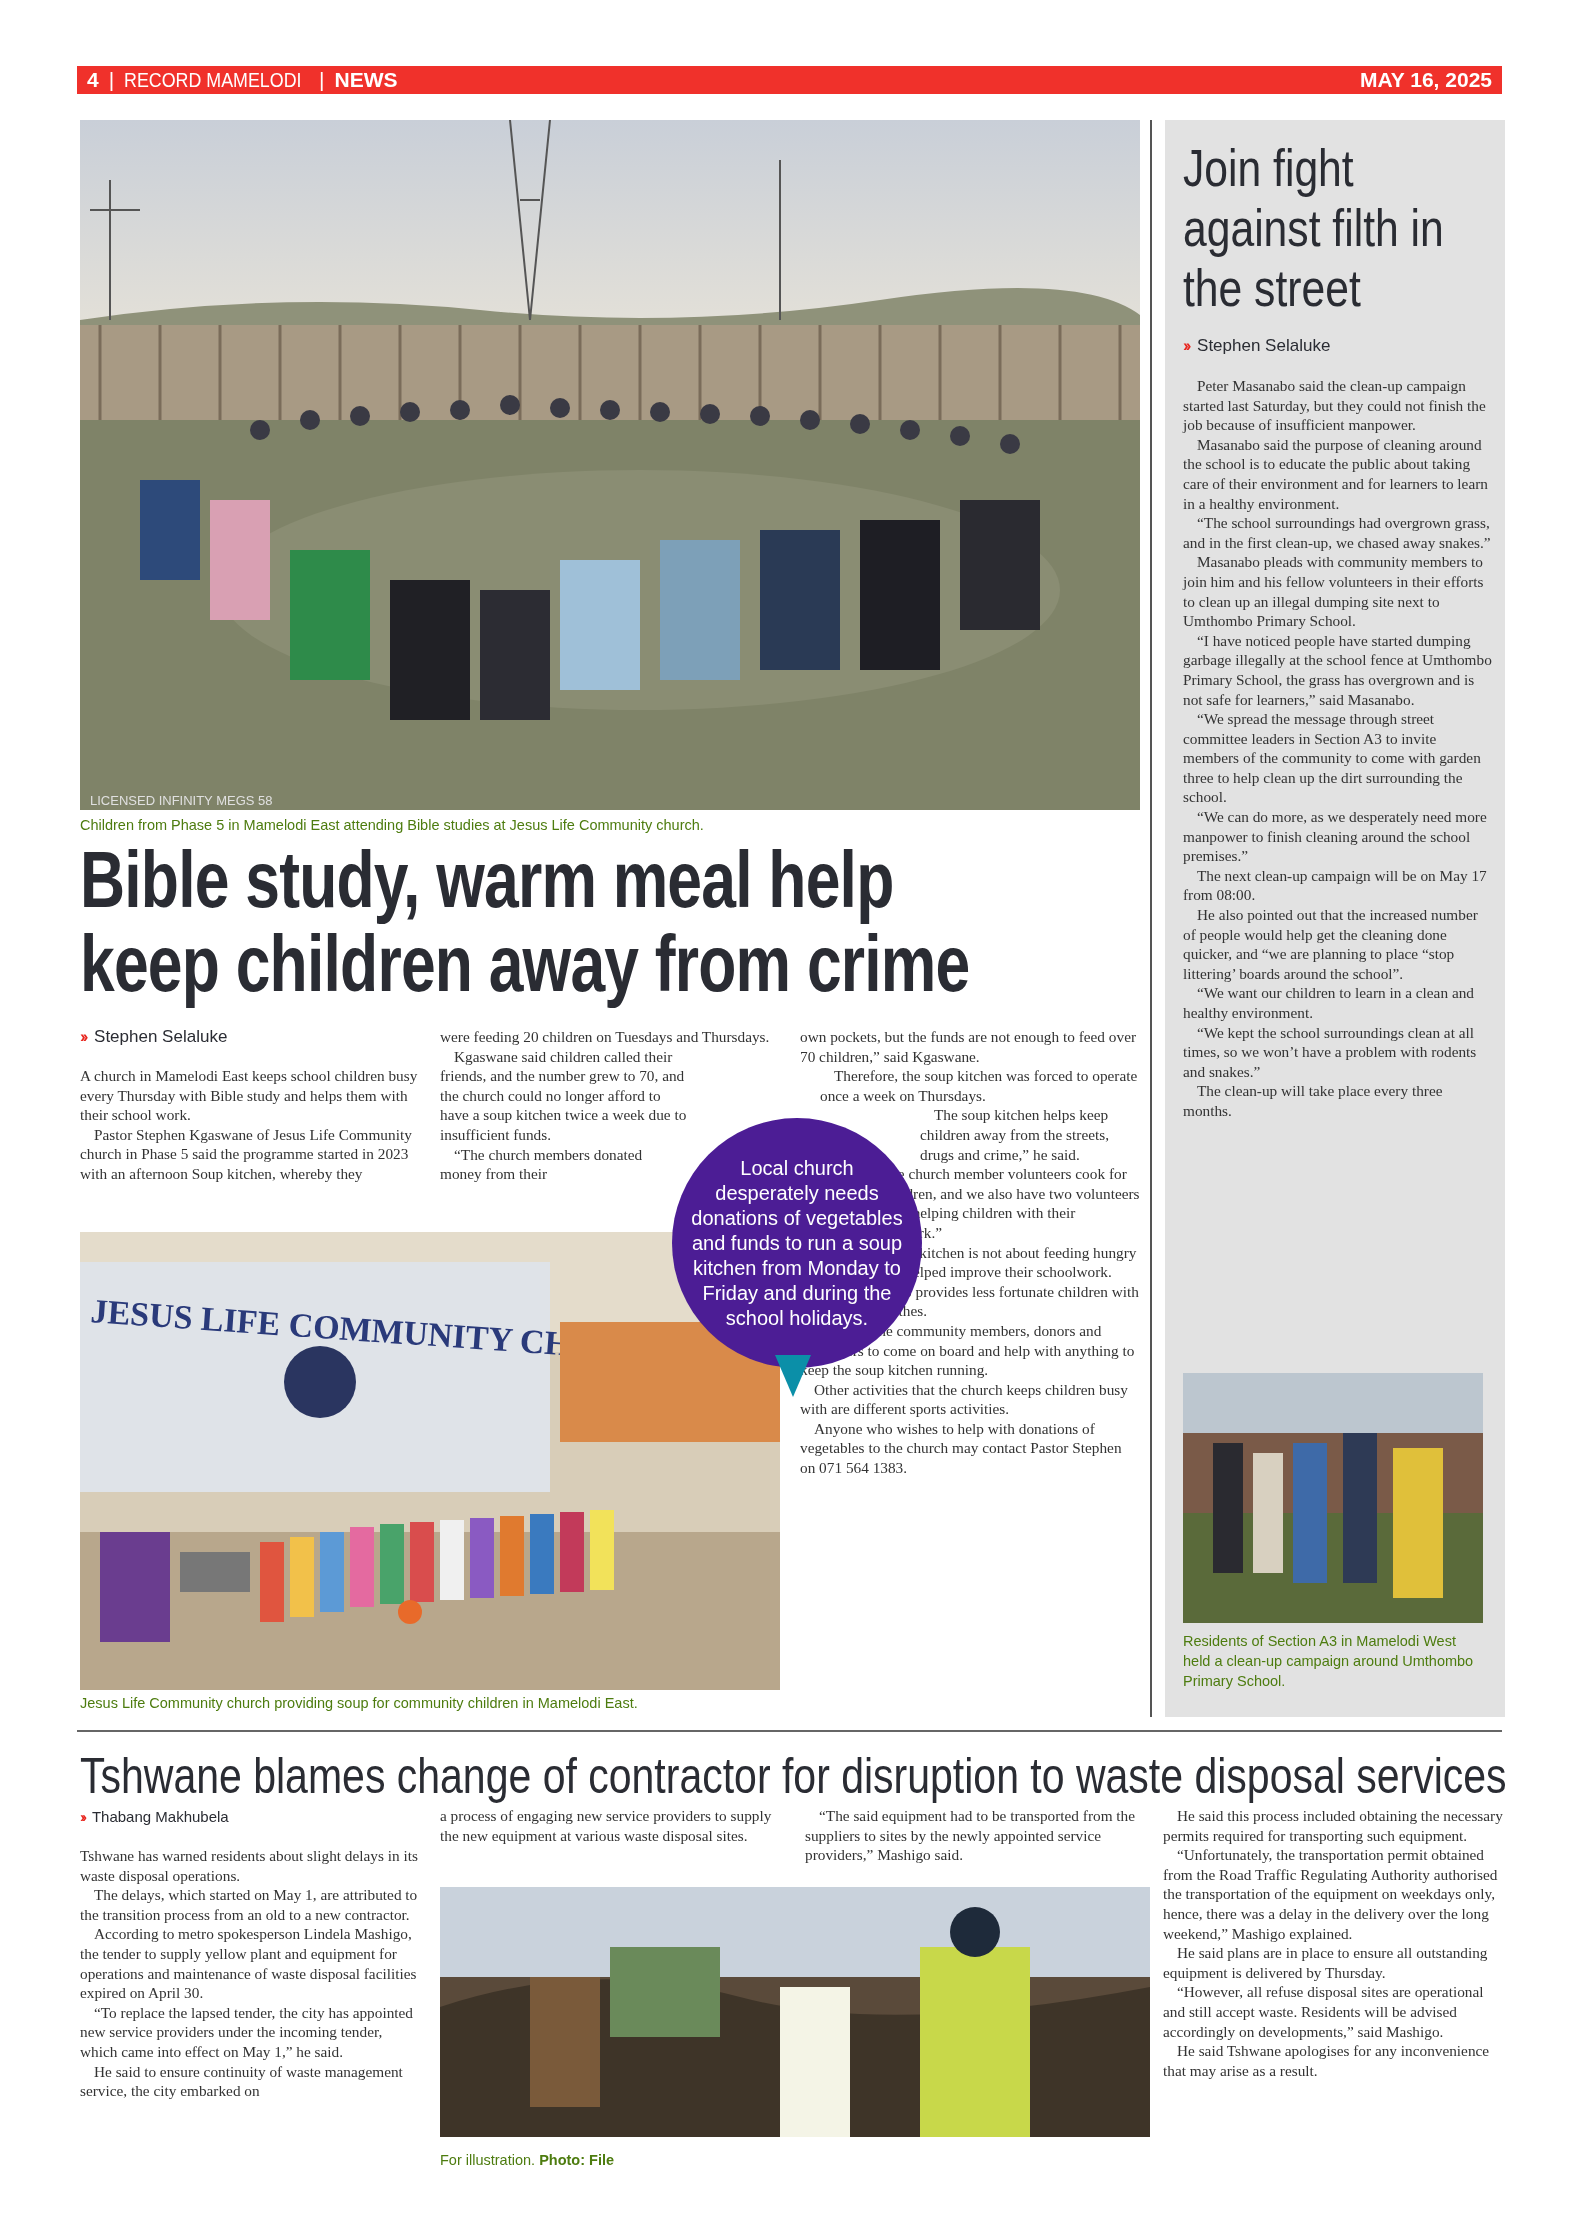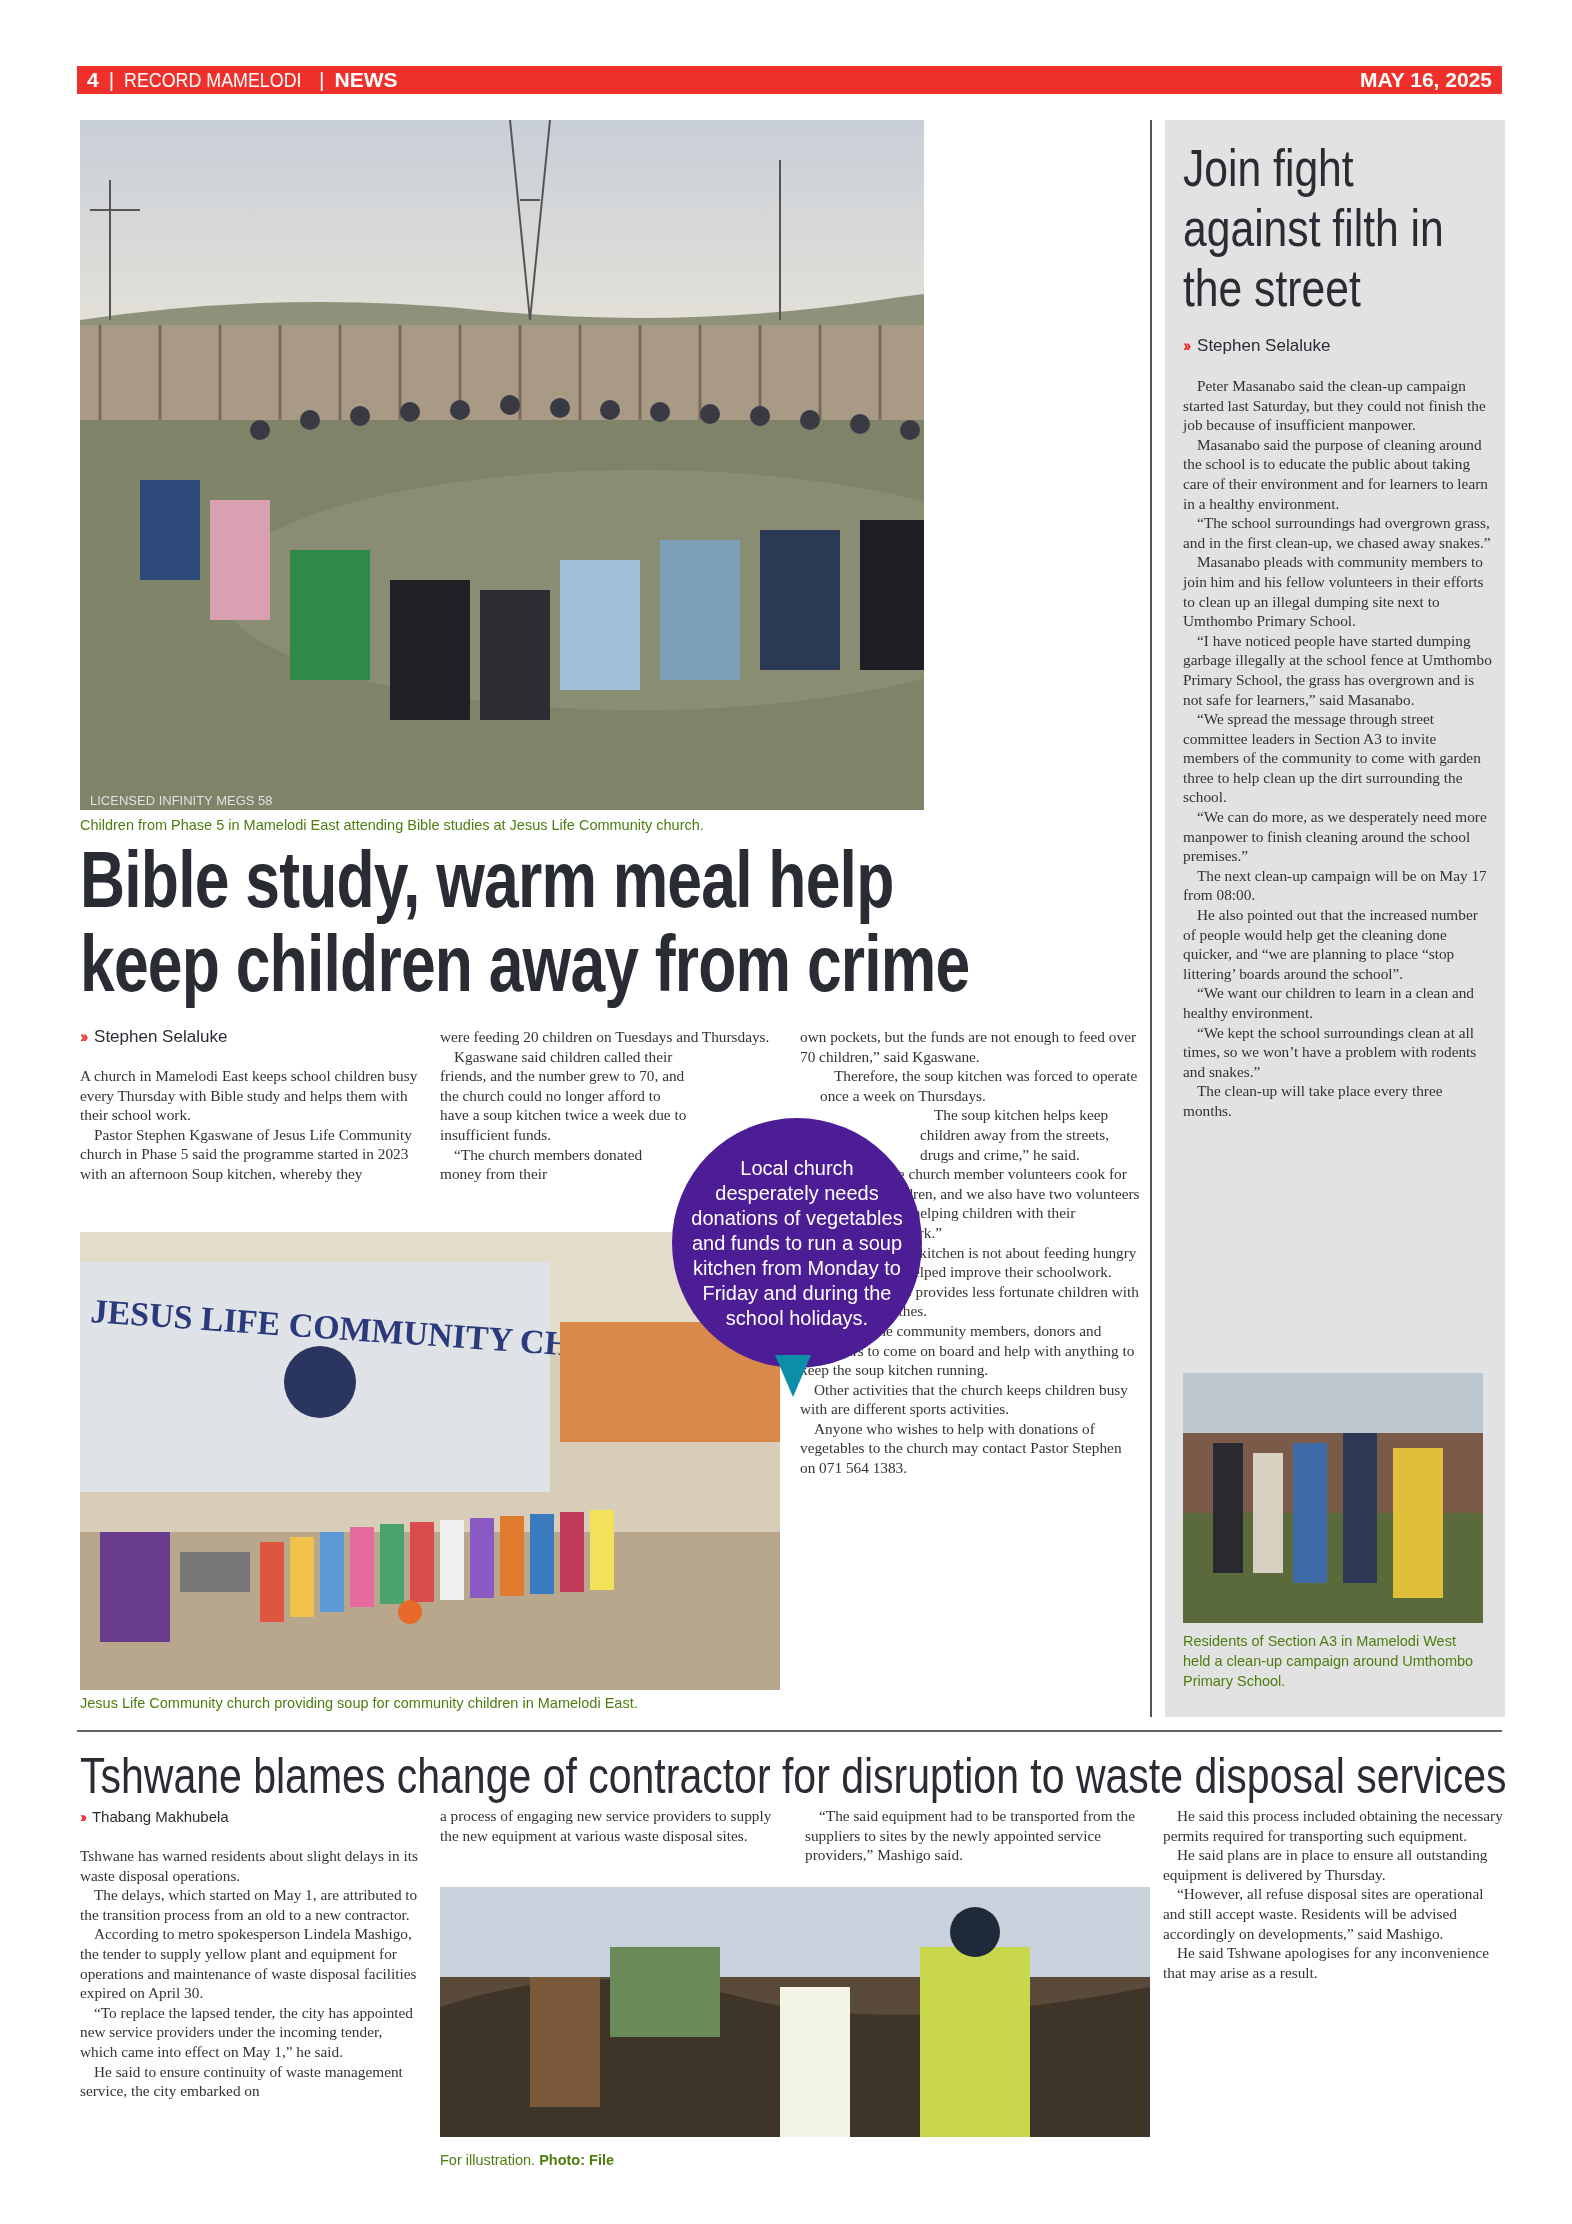"LICENSED INFINITY MEGS 58" div.photo { width: 844px -> 1060px }
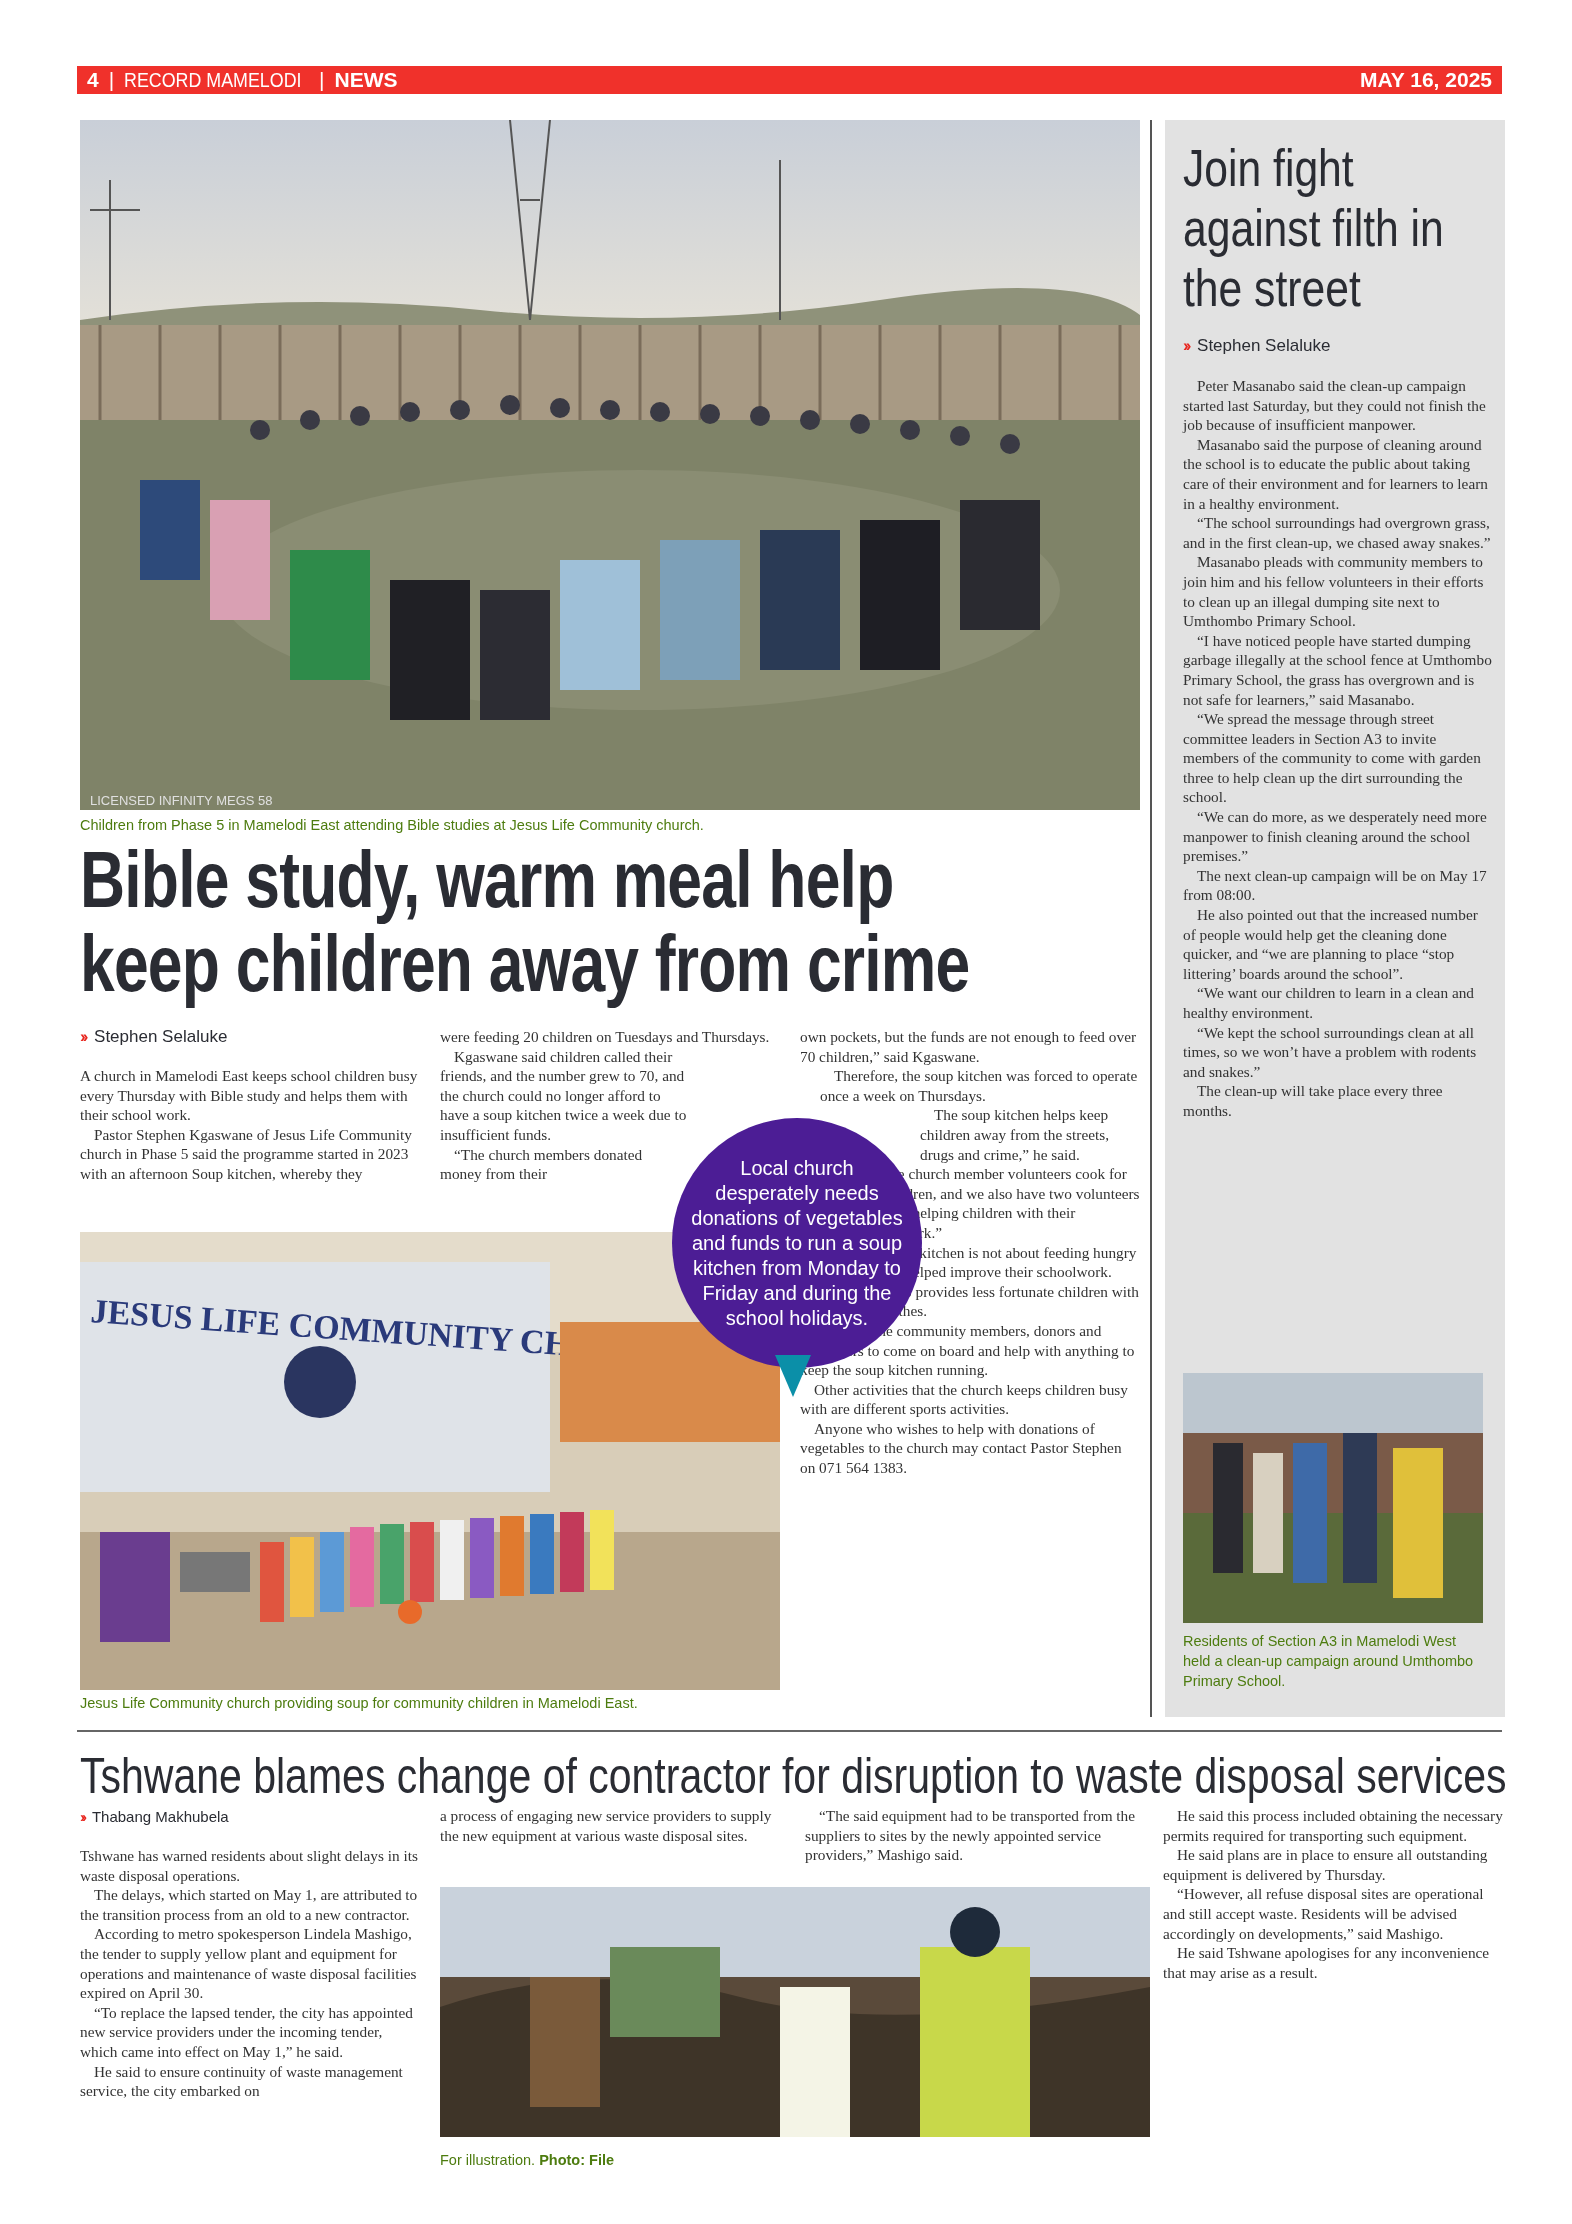"“Unfortunately, the transportation" p { html: none -> <p>“Unfortunately, the transportation permit obtained from the Road Traffic Regulating Authority authorised the transportation of the equipment on weekdays only, hence, there was a delay in the delivery over the long weekend,” Mashigo explained.</p> }
